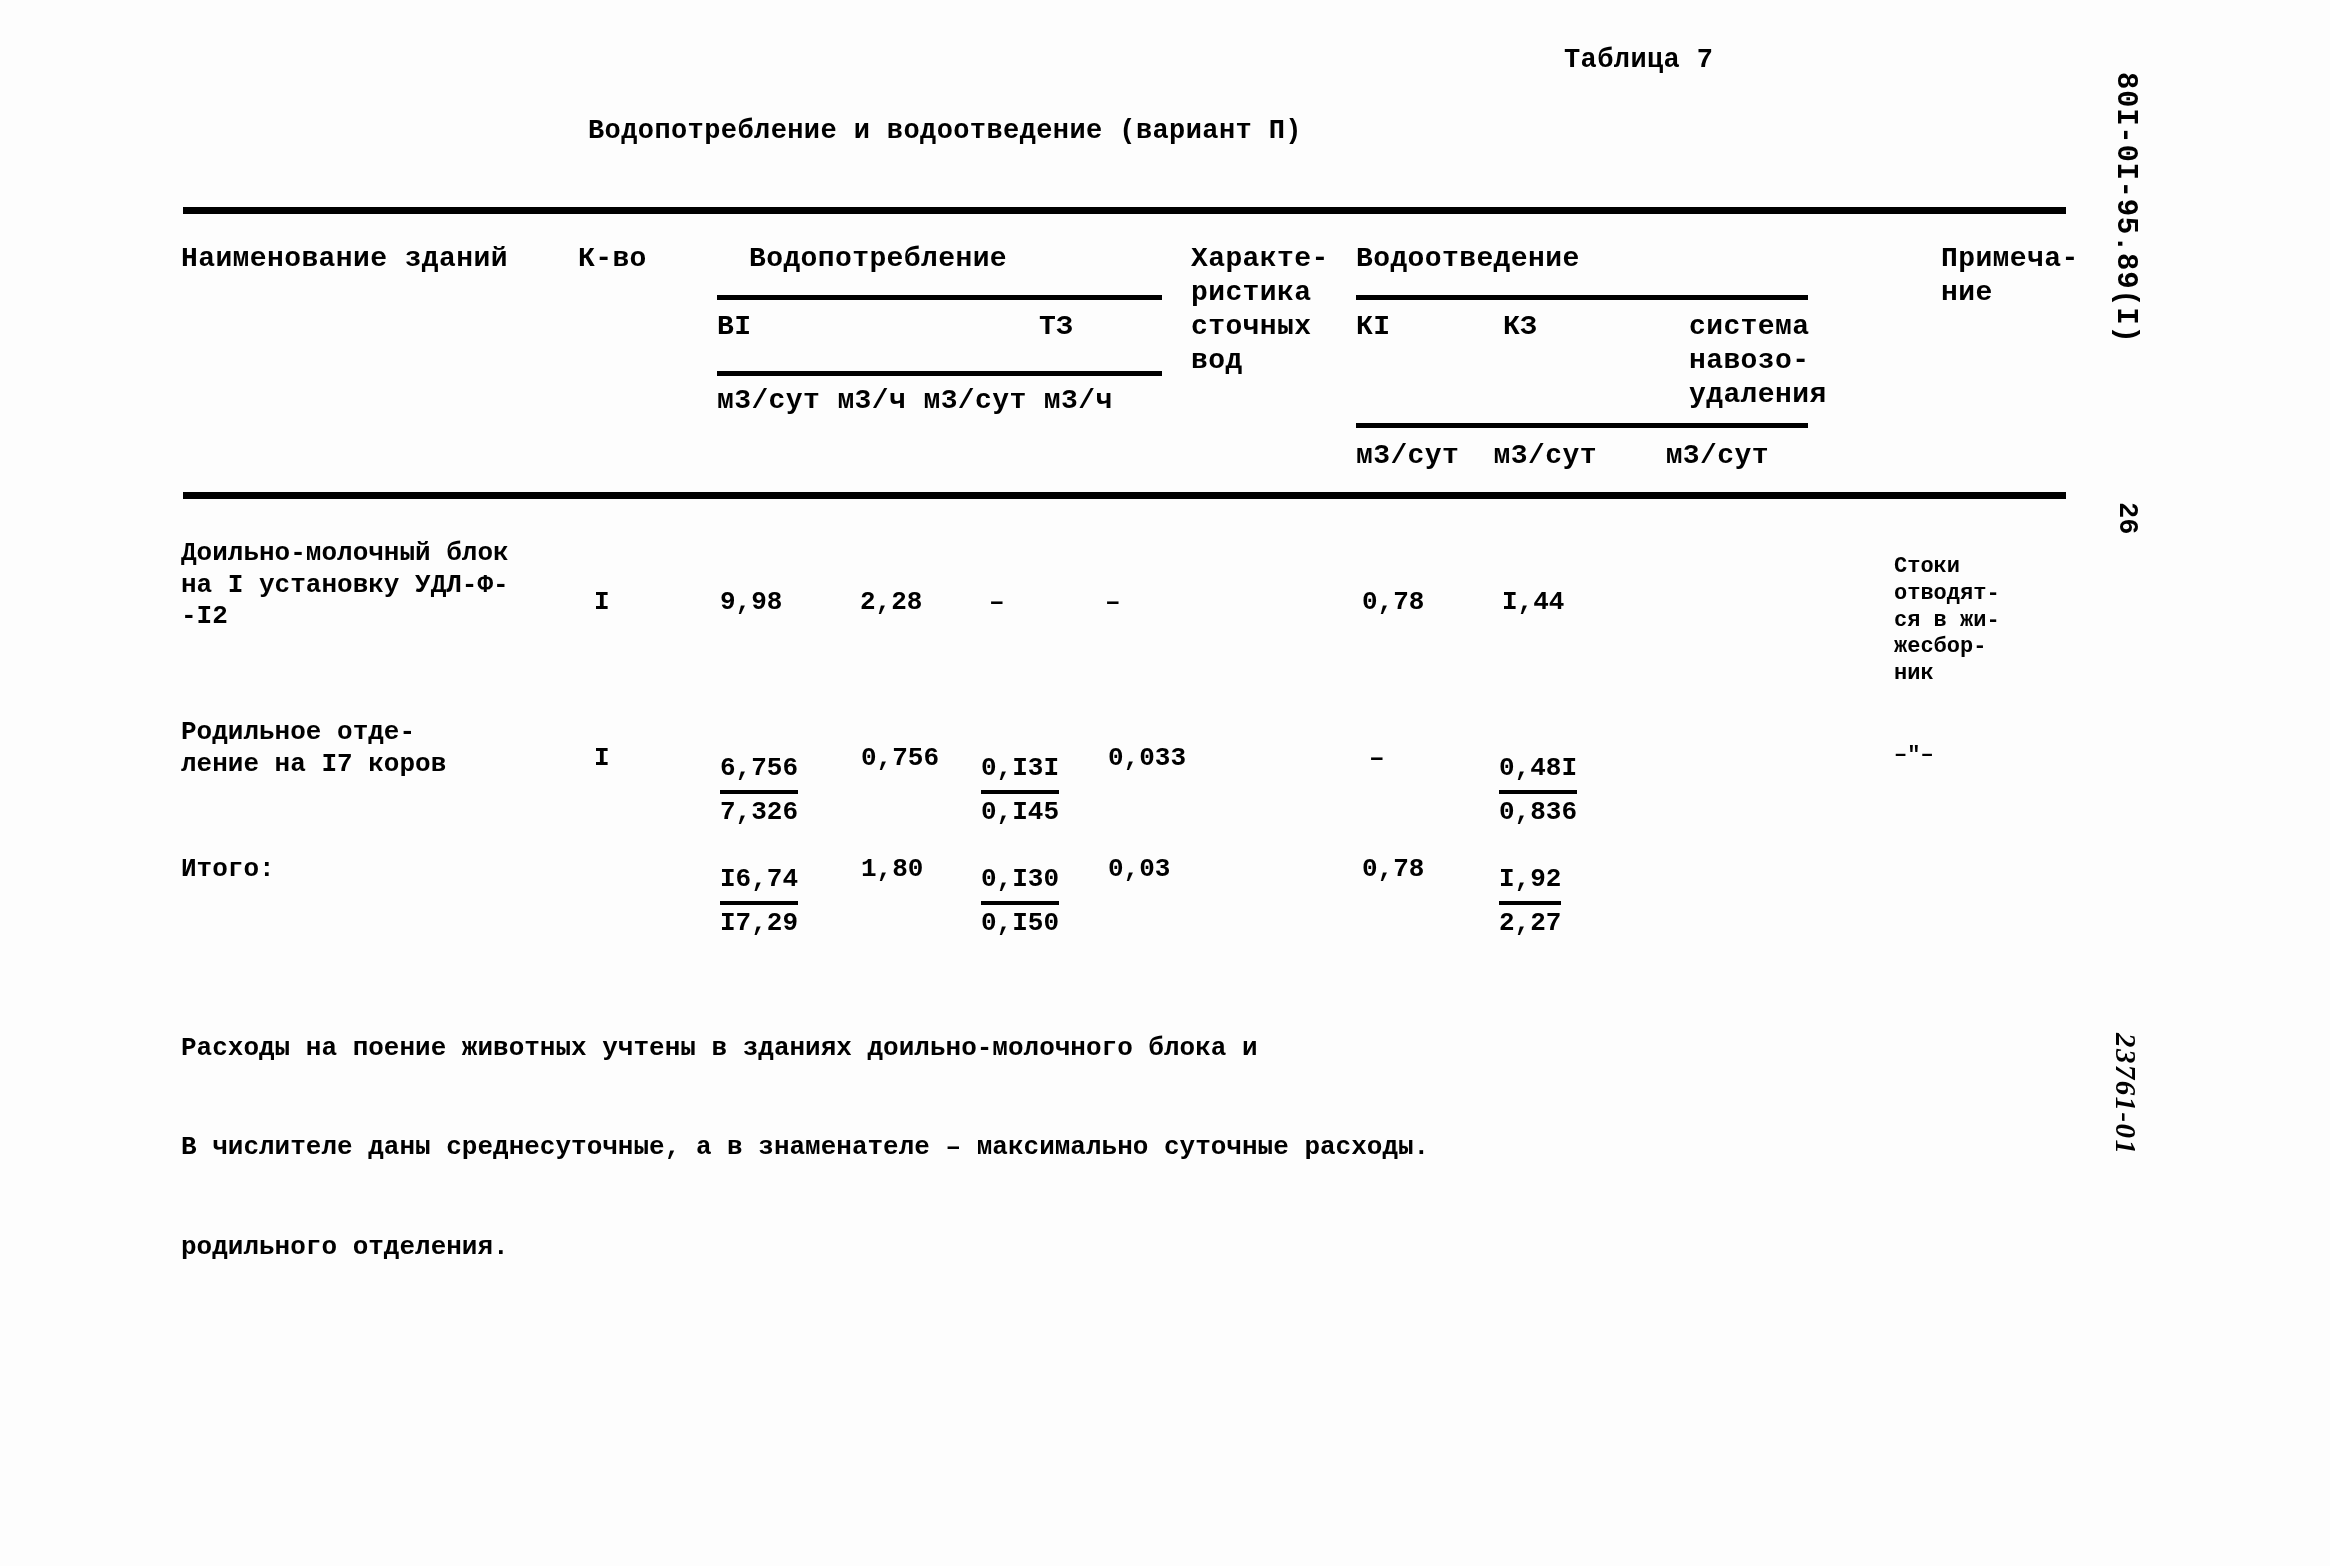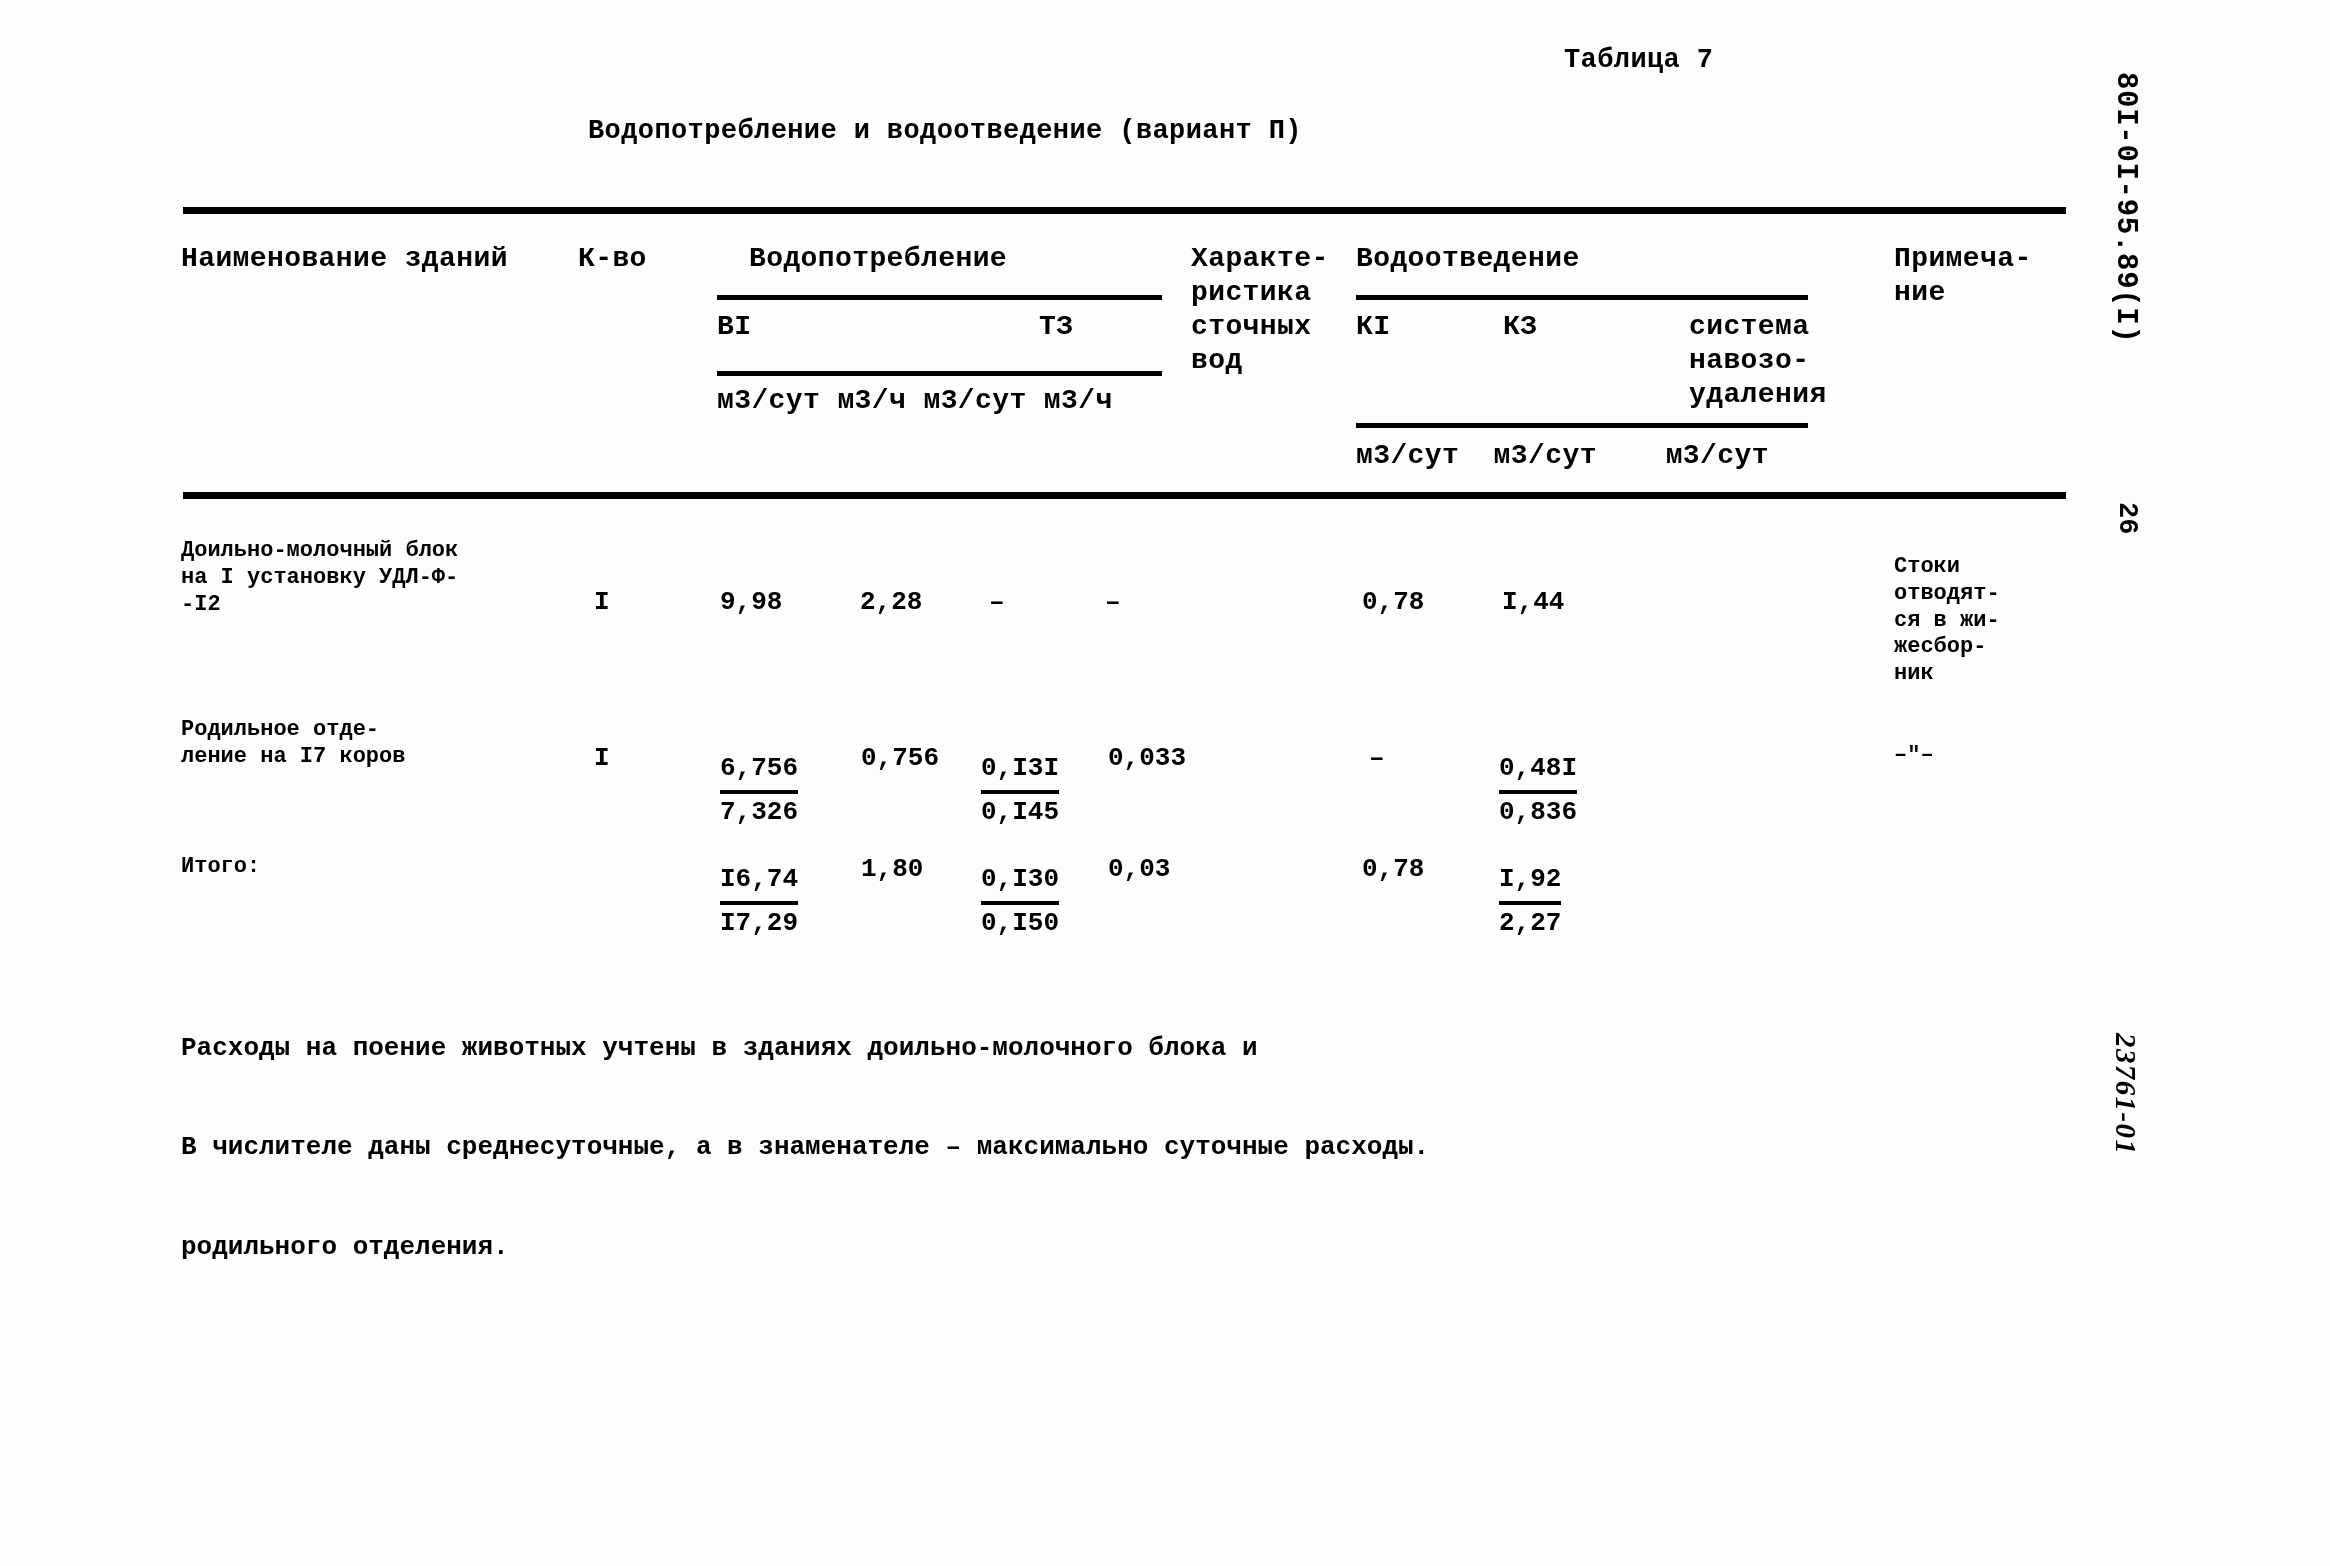"Примеча-" #hdr-note { left: 1894px -> 1941px }
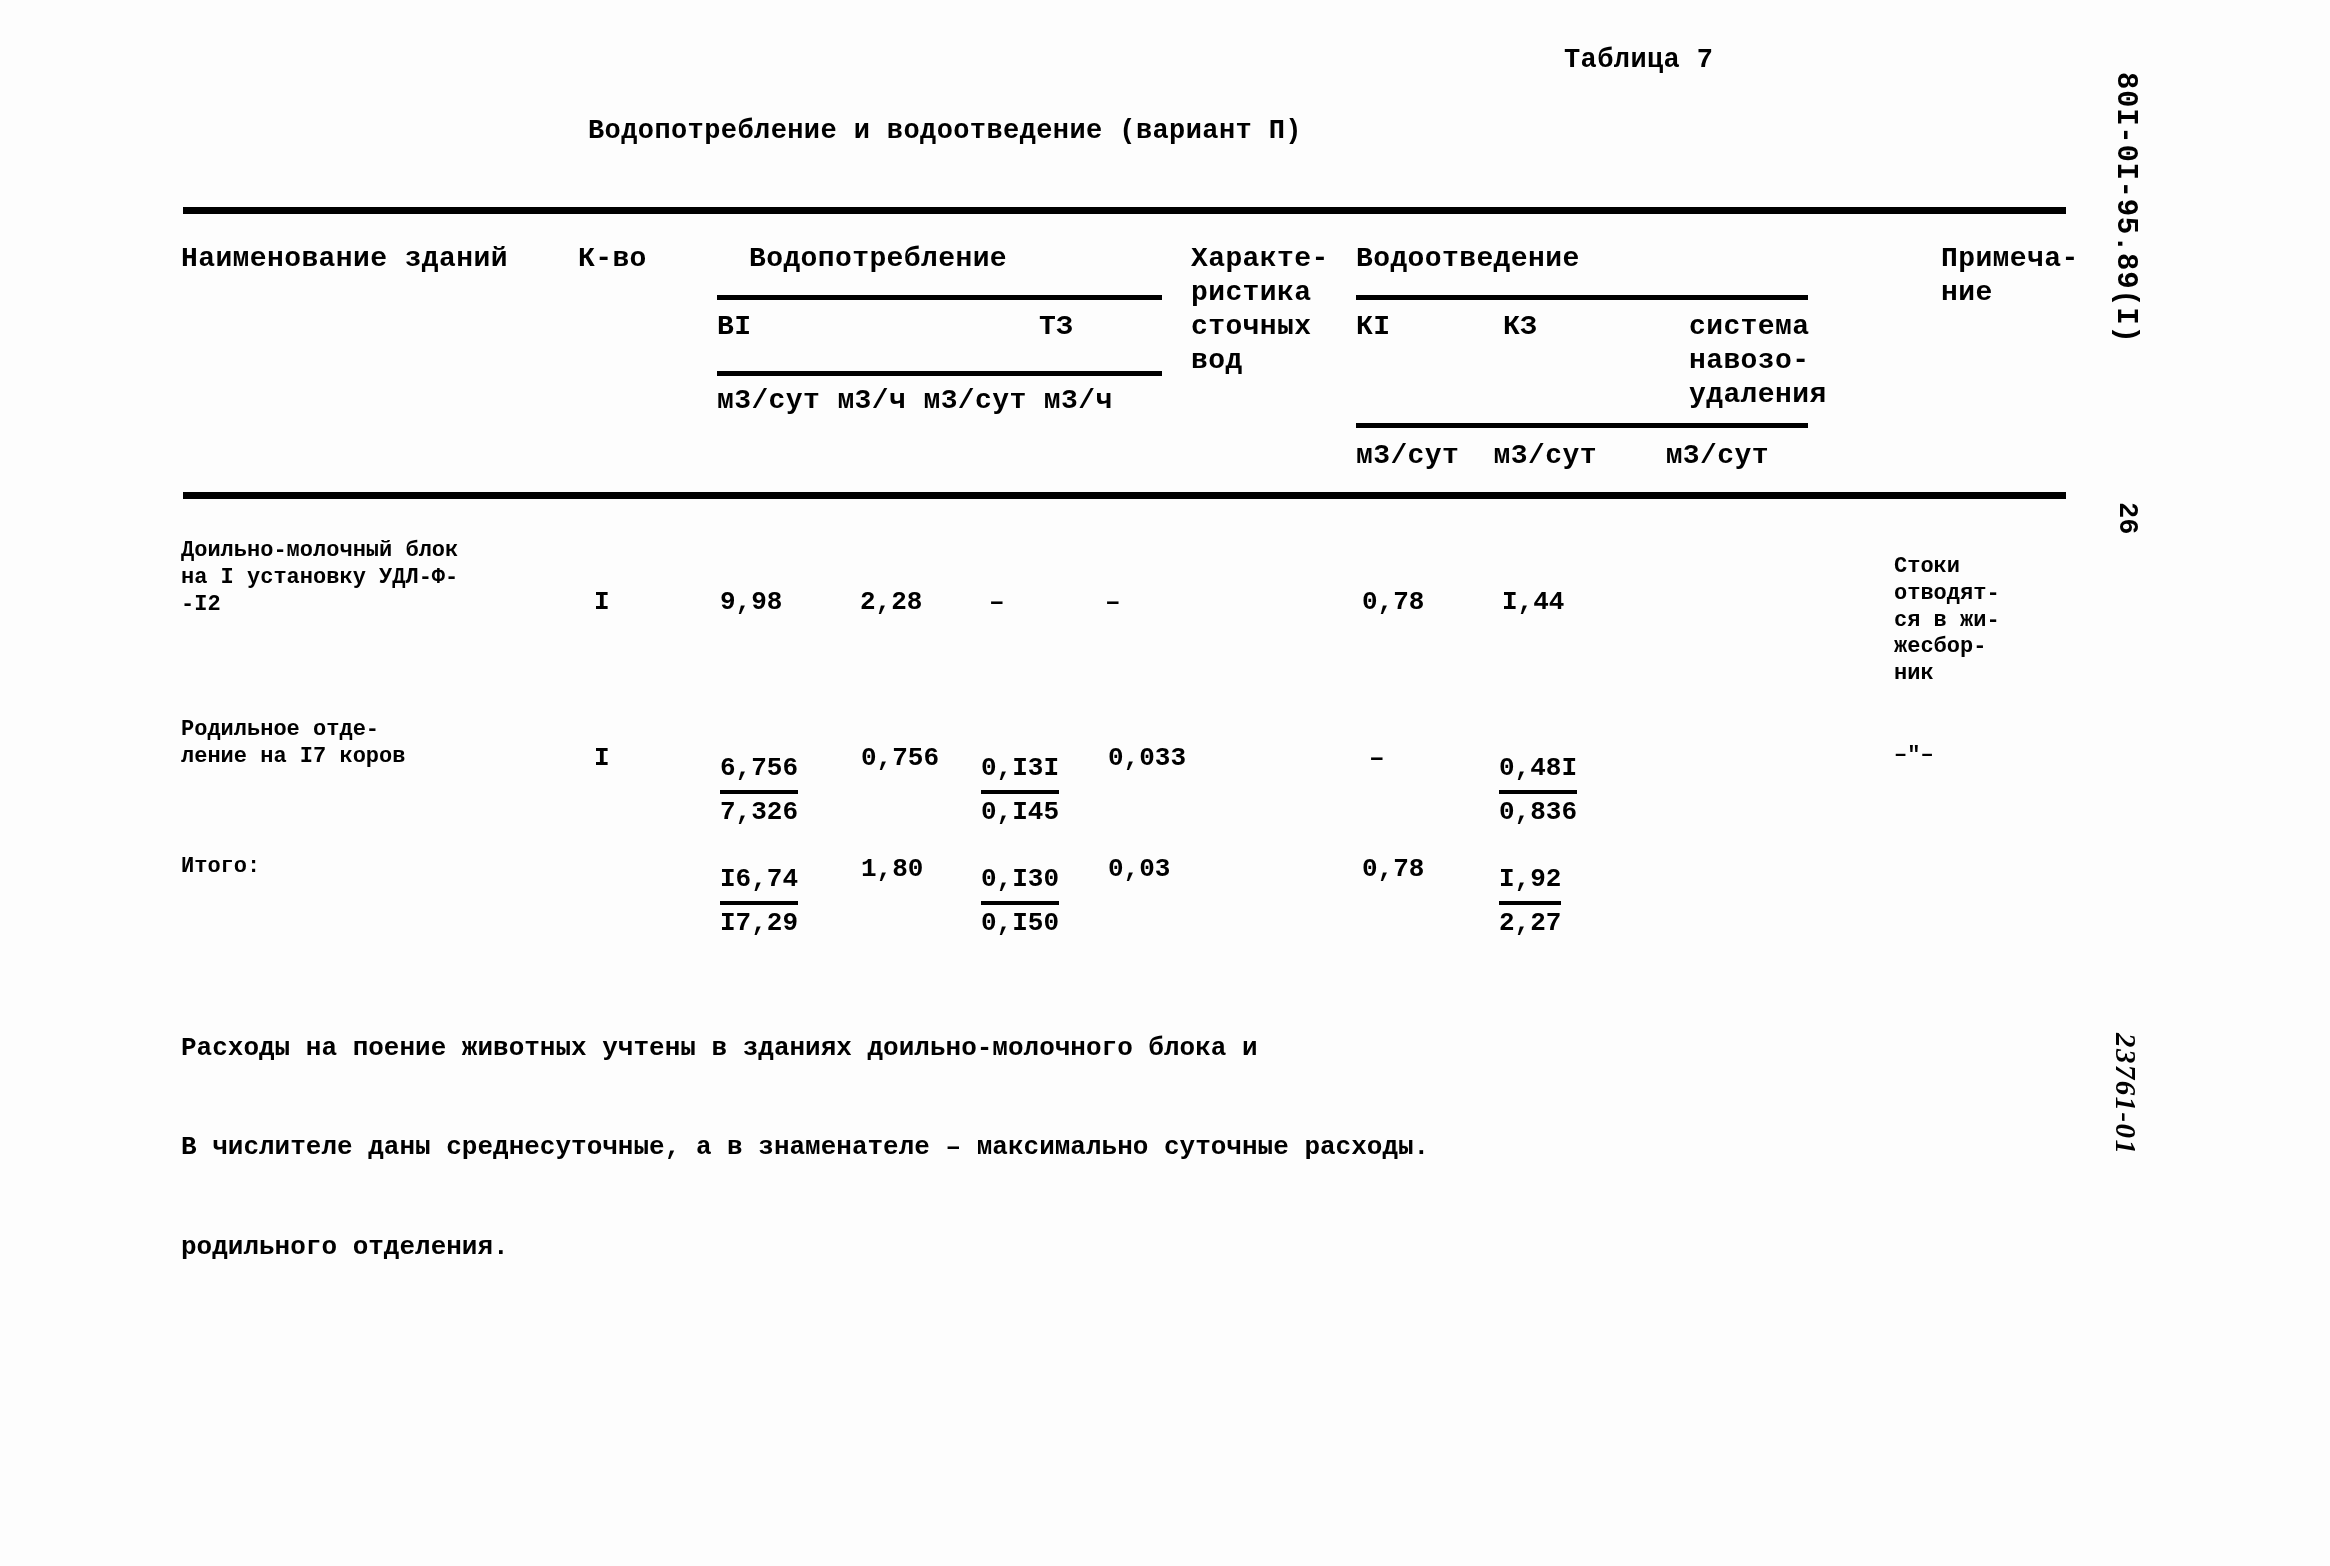"Доильно-молочный блок" .row-name { font-size: 22px -> 26px }
